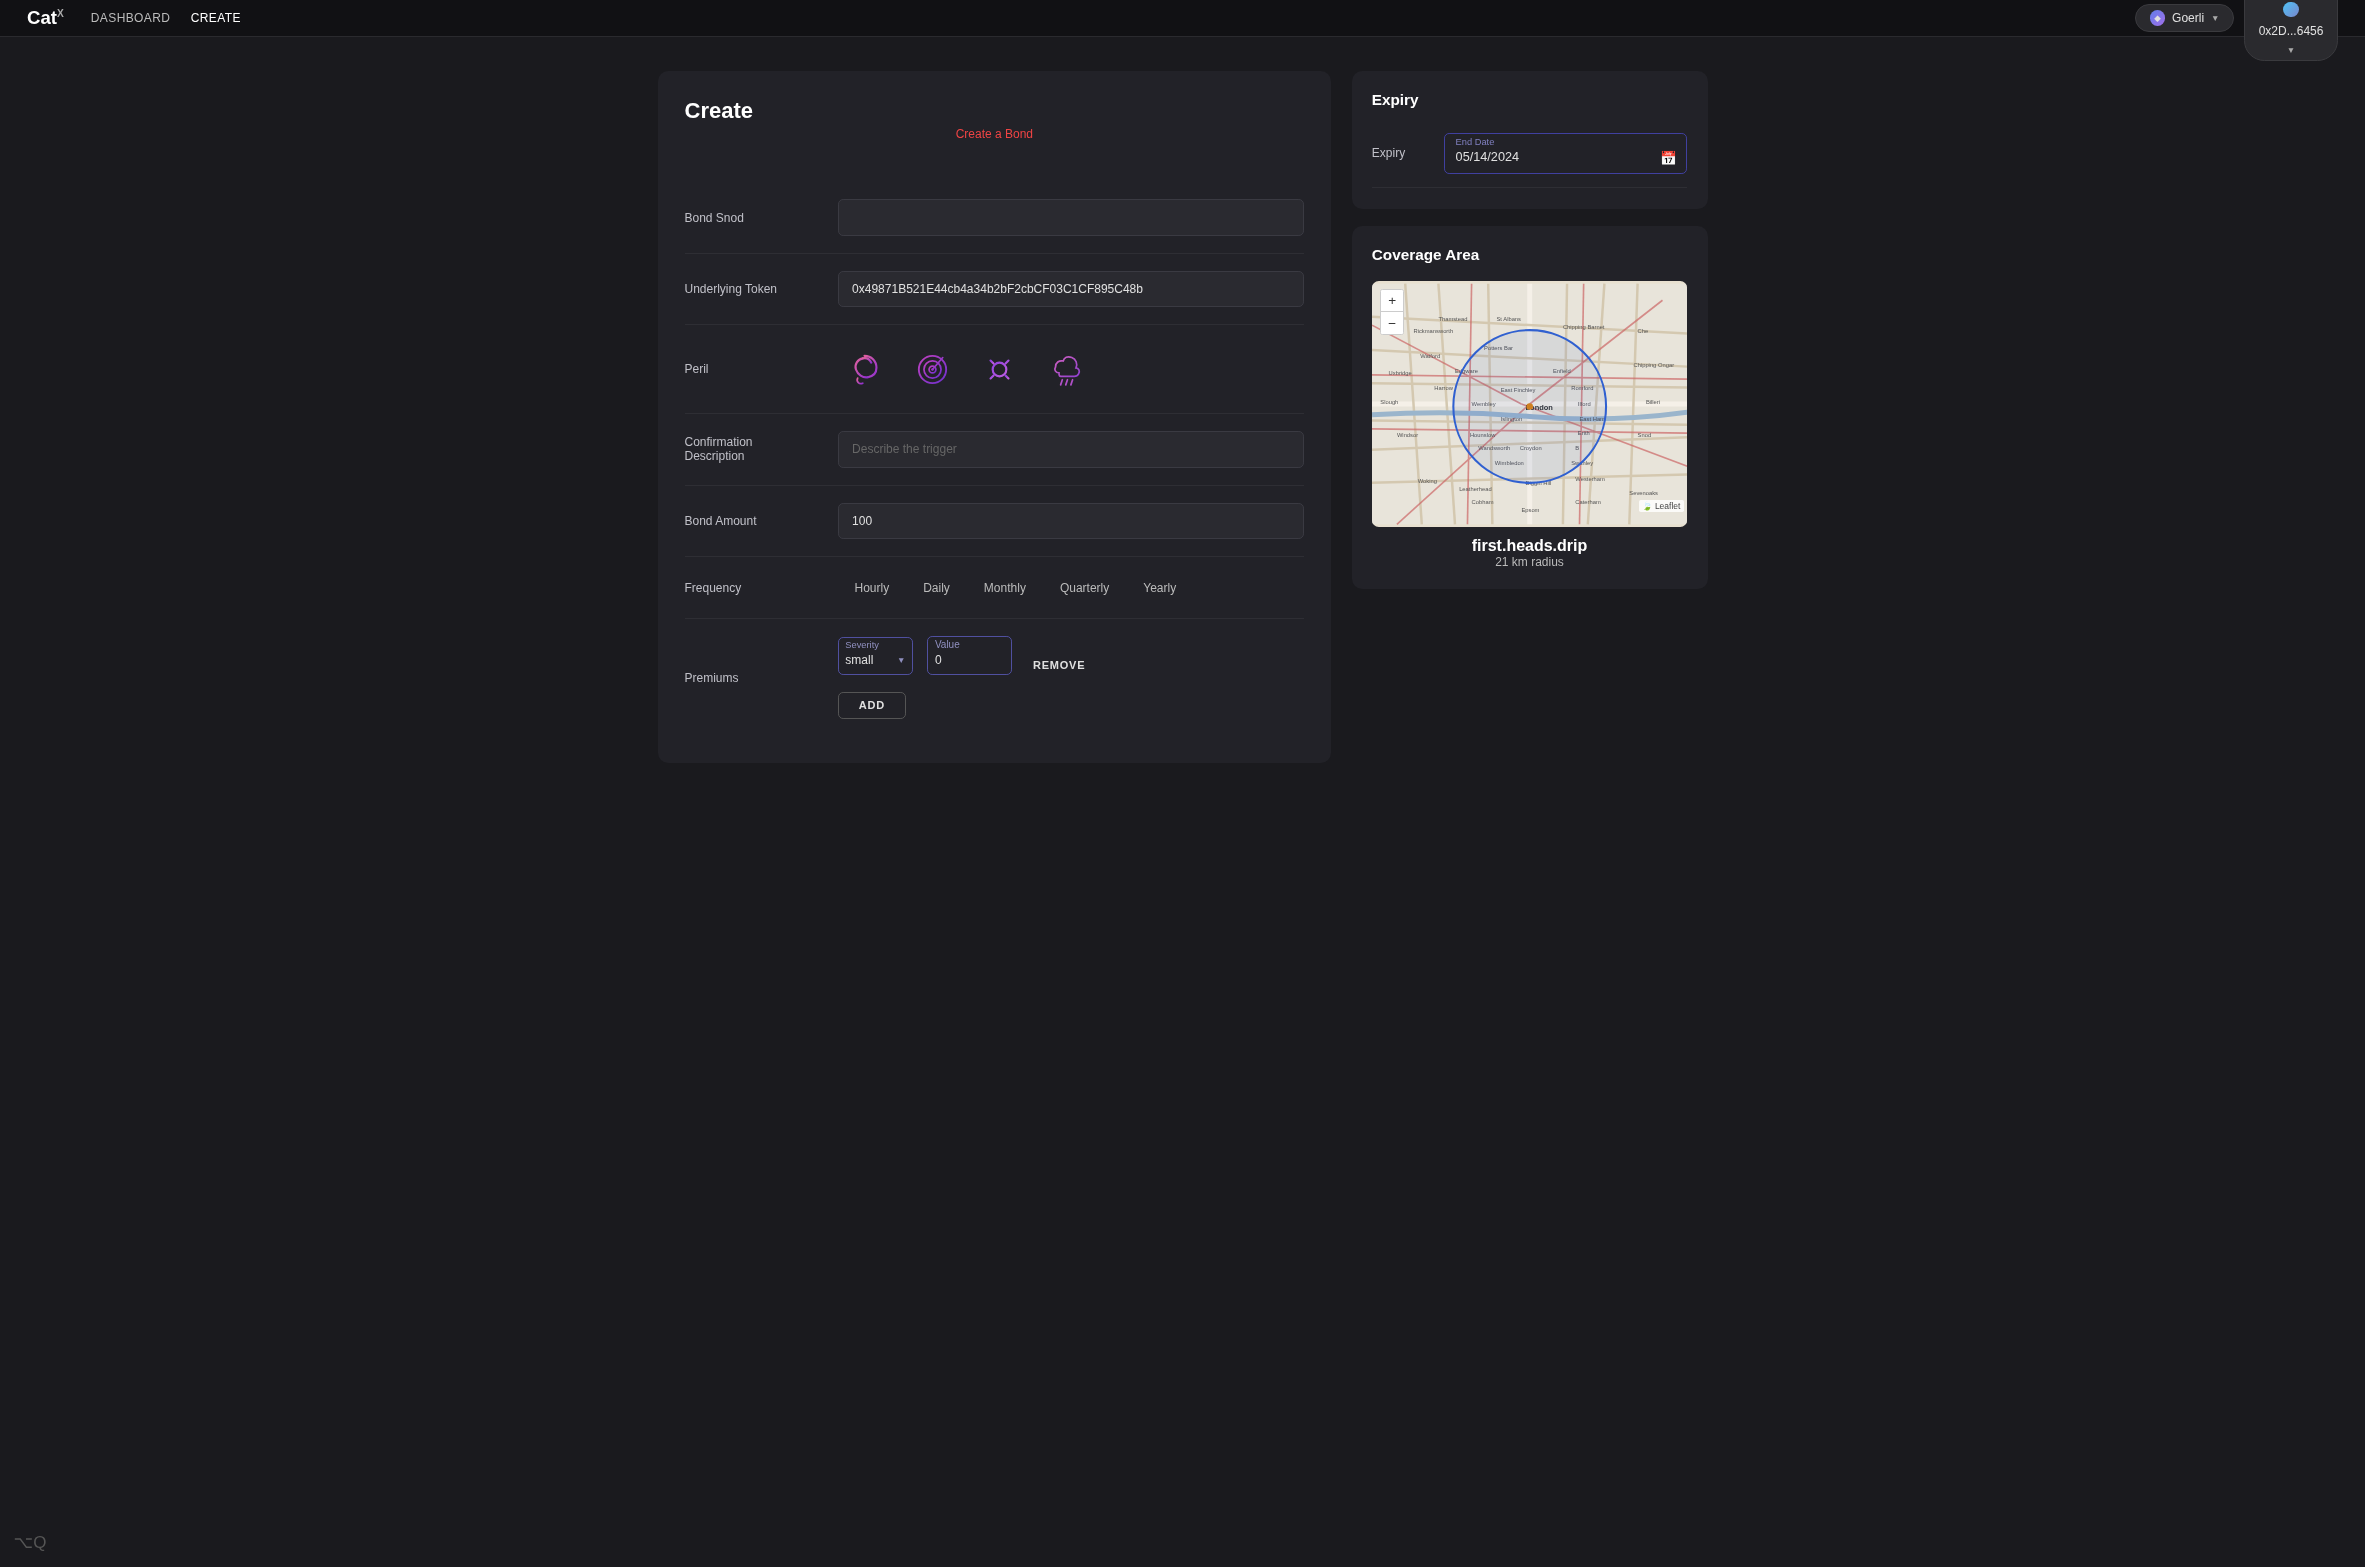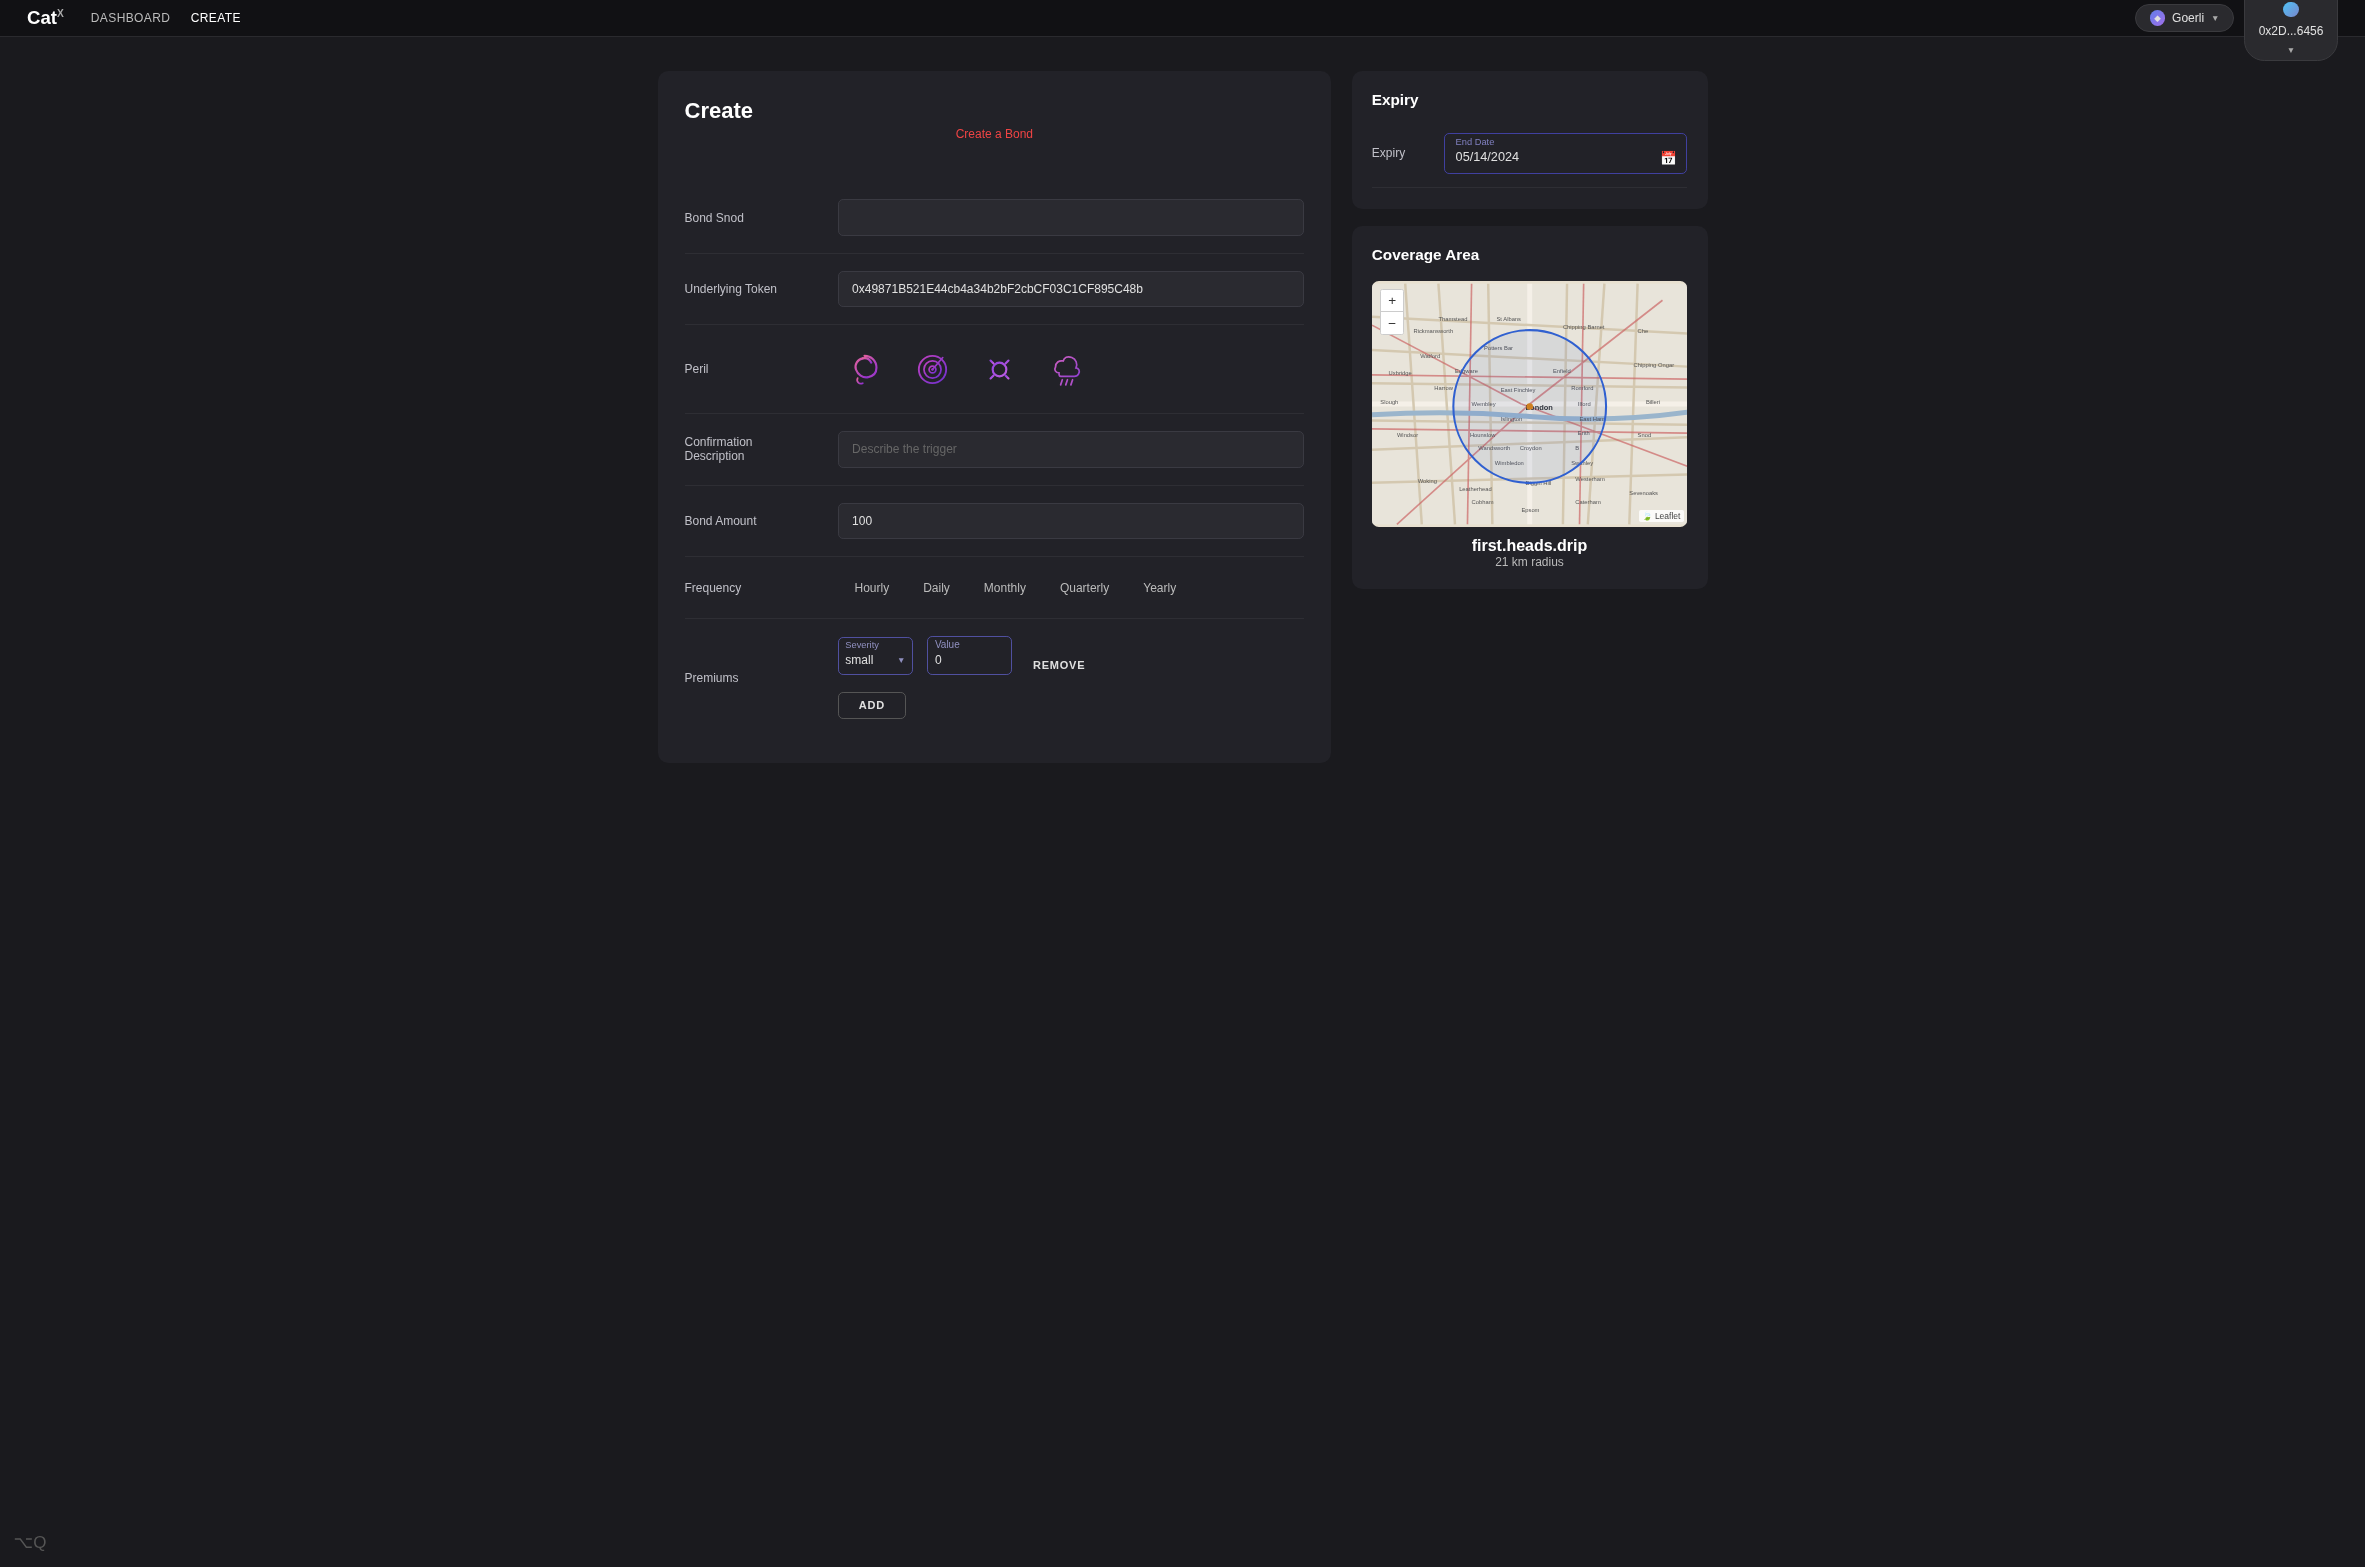"🍃 Leaflet" .leaflet-credit { bottom: 5px -> 15px }
